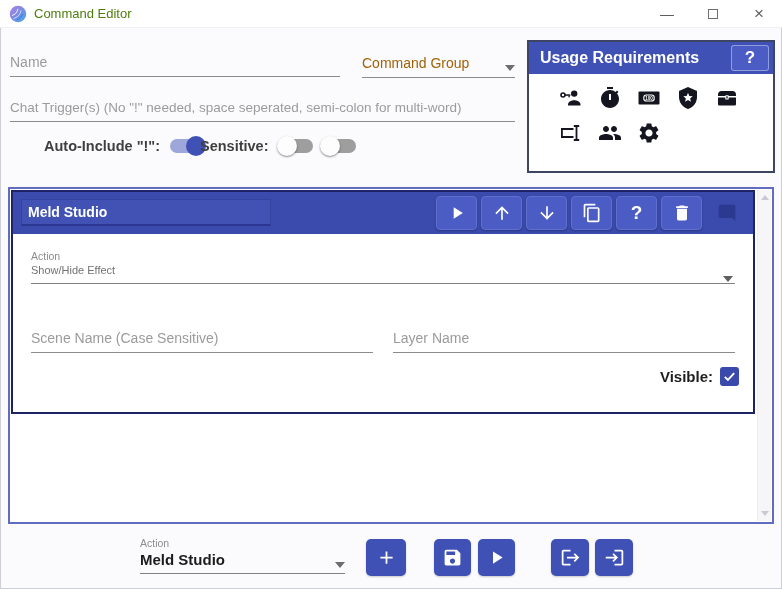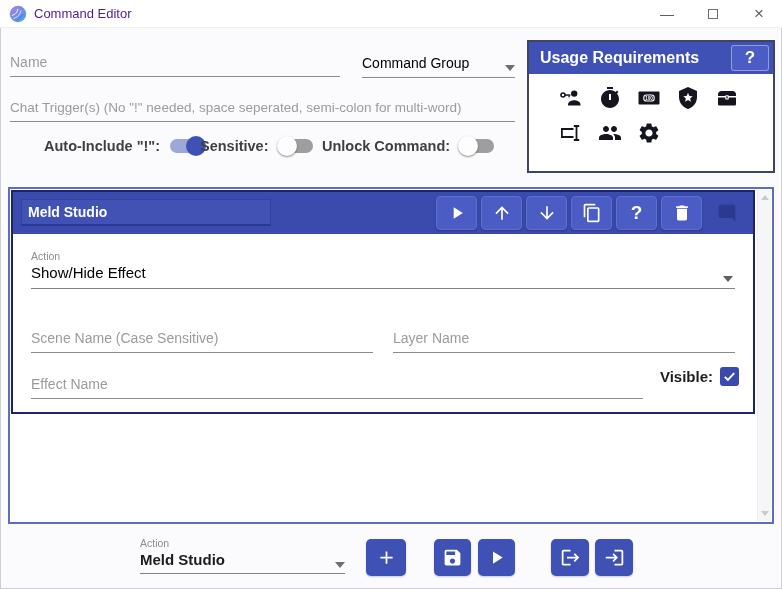"Command Editor" .title-text { color: #4c1d95 -> #4d7c0f }
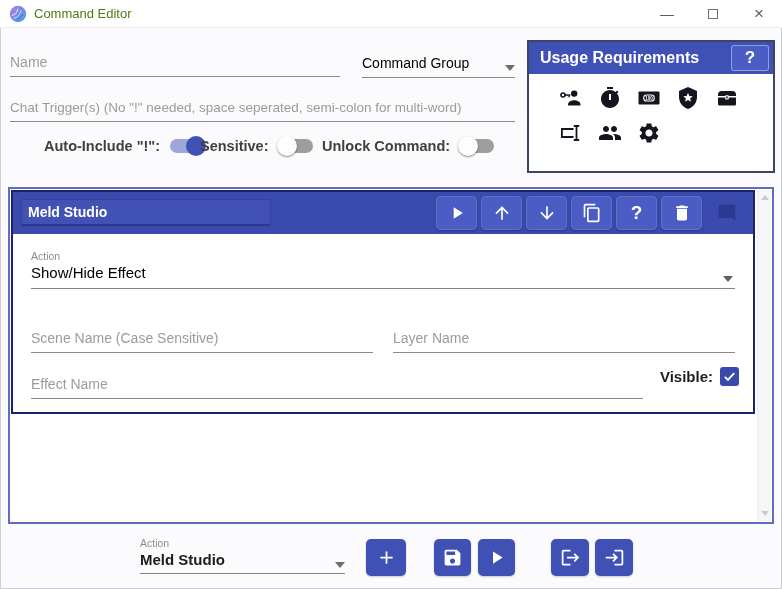"Command Group" .select-placeholder { color: #000000 -> #a16207 }
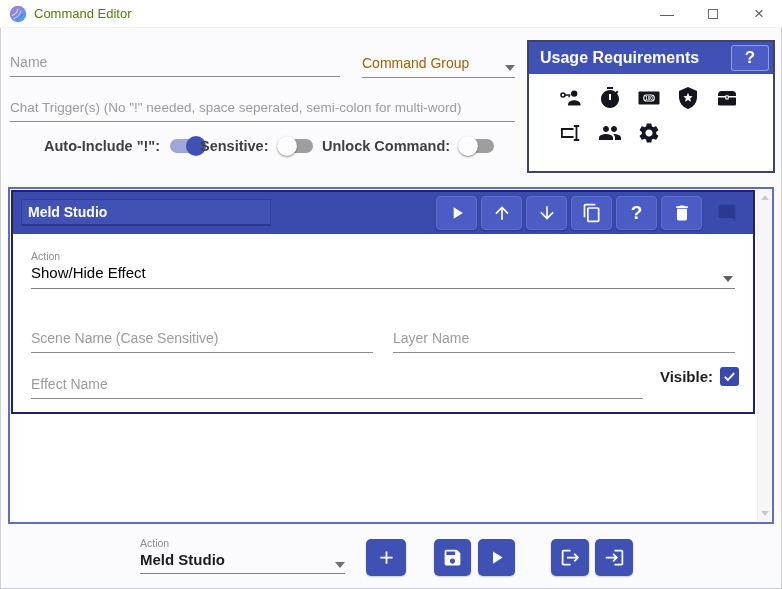"Unlock Command:" span.toggle-label { html: <span>Unlock Command:</span> -> none }
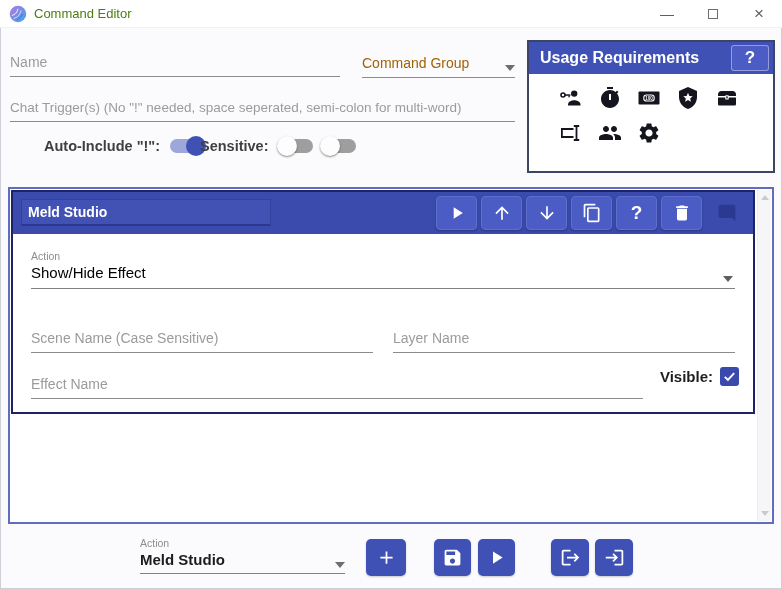"Show/Hide Effect" .action-value { color: #000000 -> #737373; font-size: 15px -> 11px }
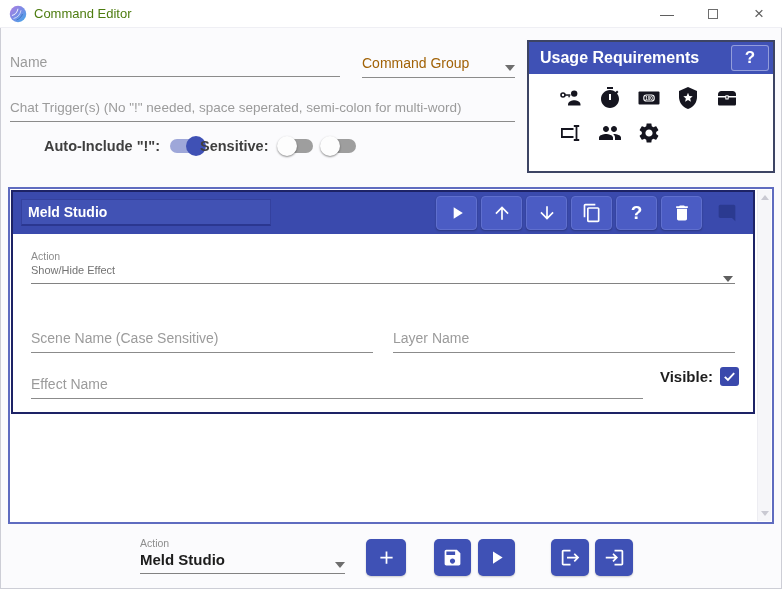"Effect Name" input.u-input { html: <input> -> none }
